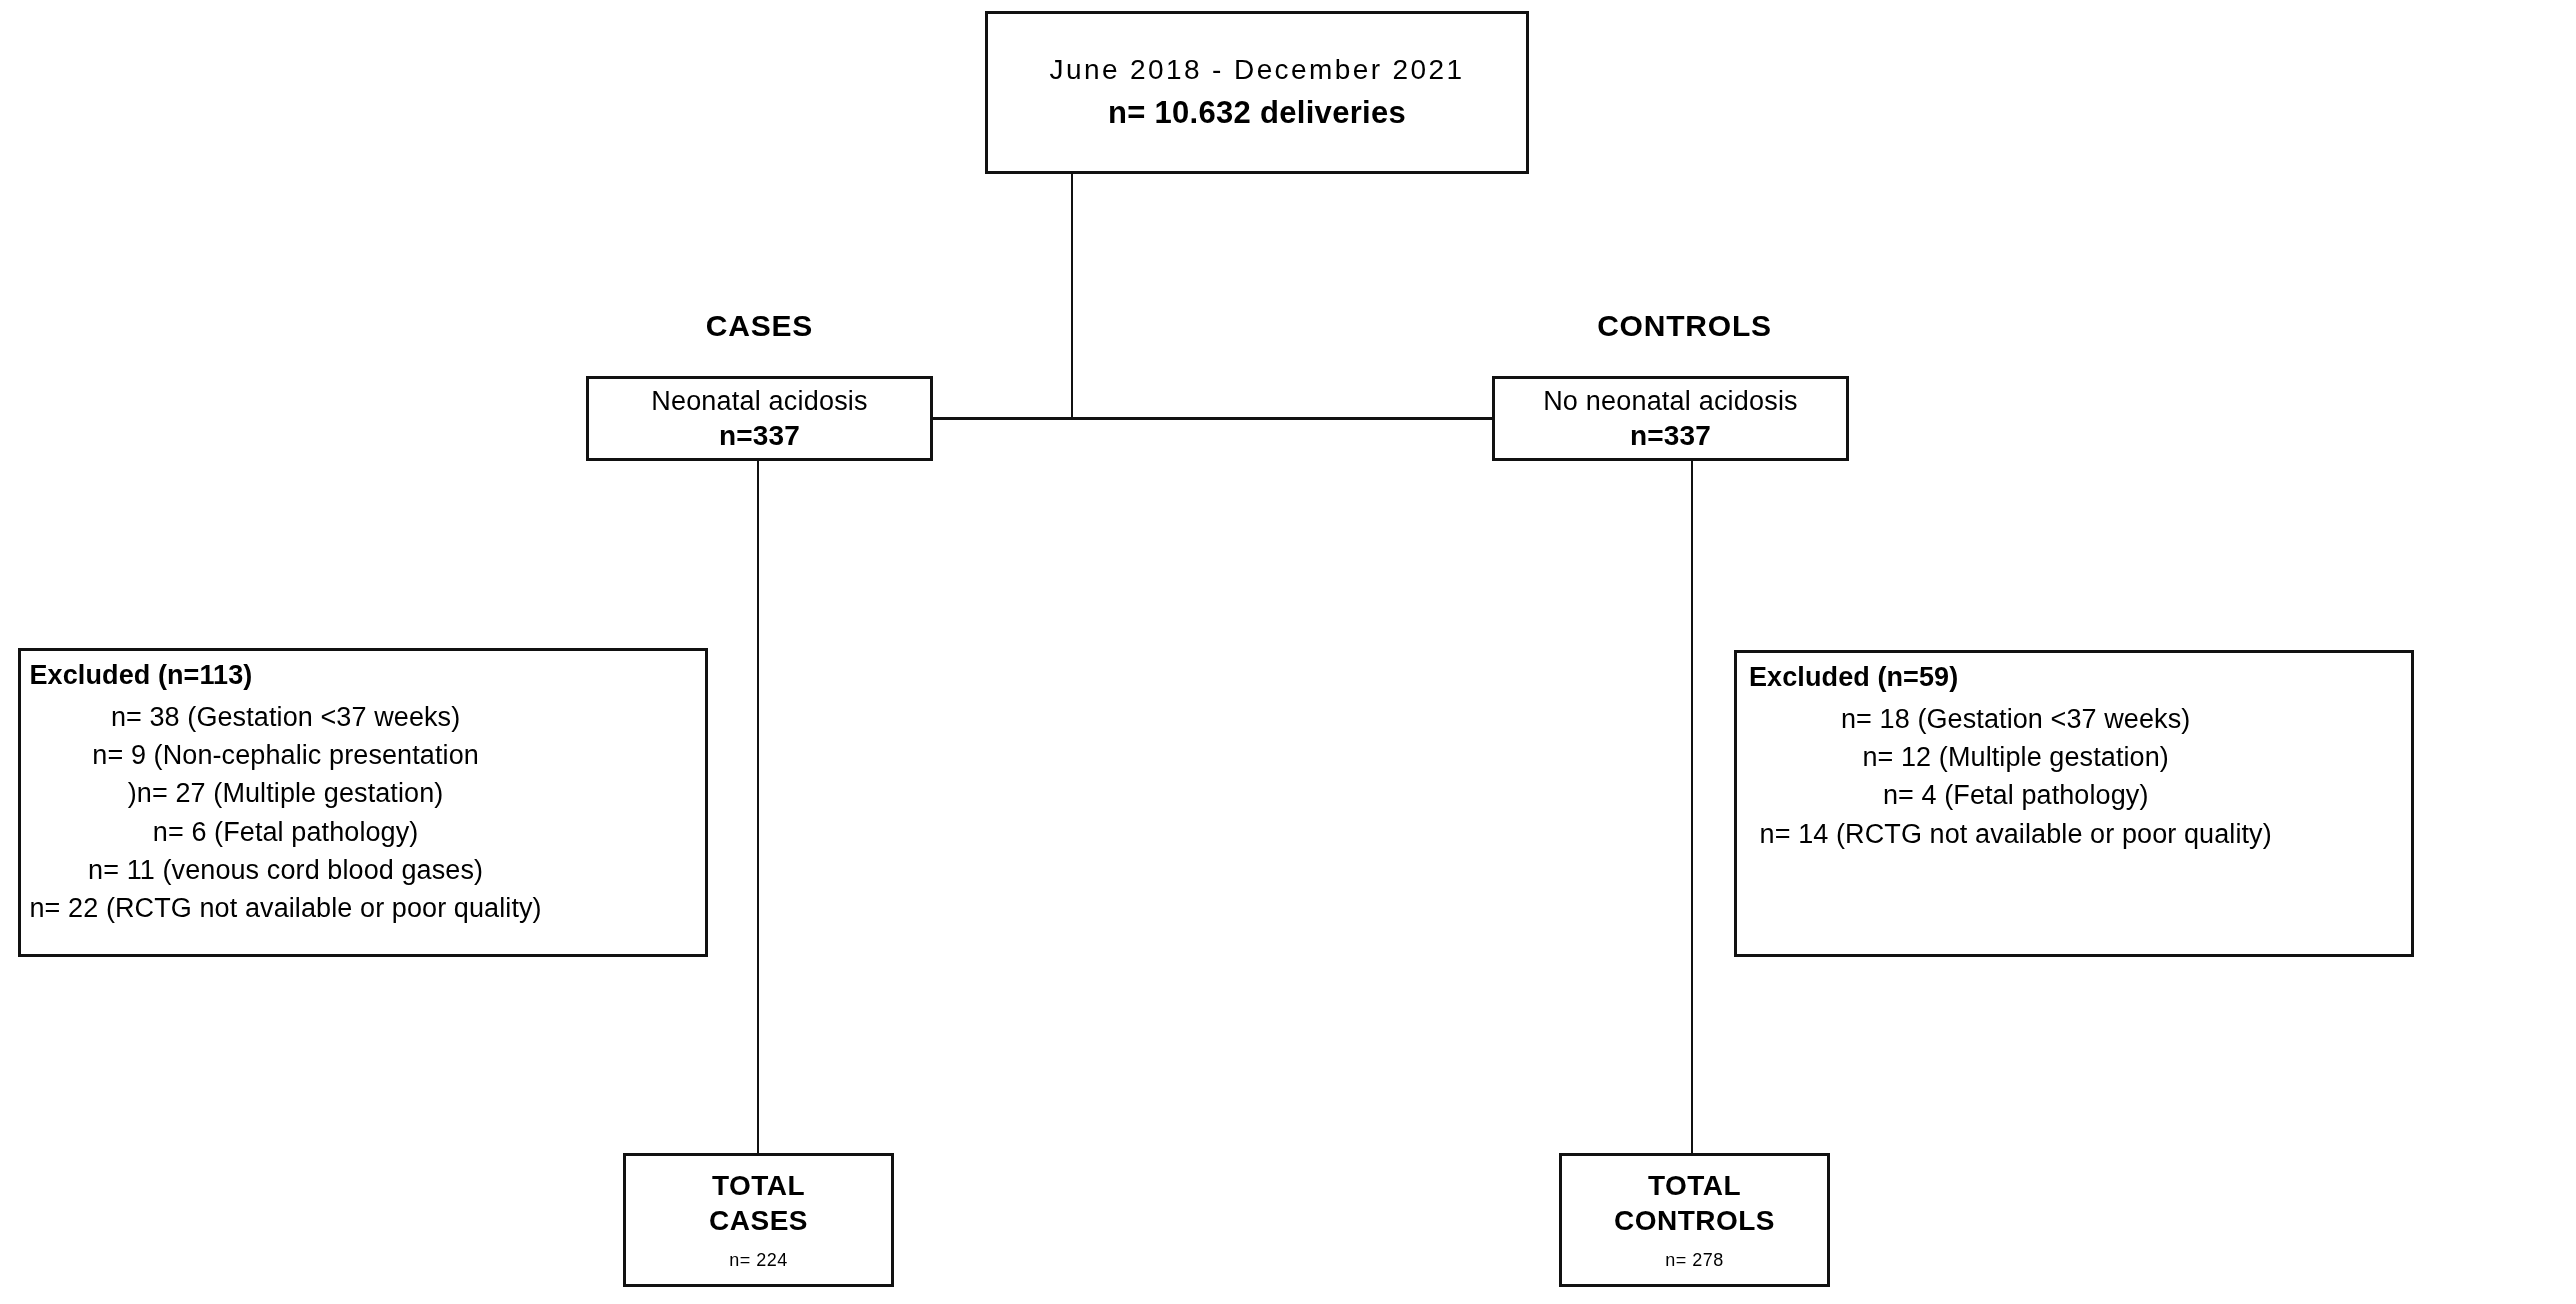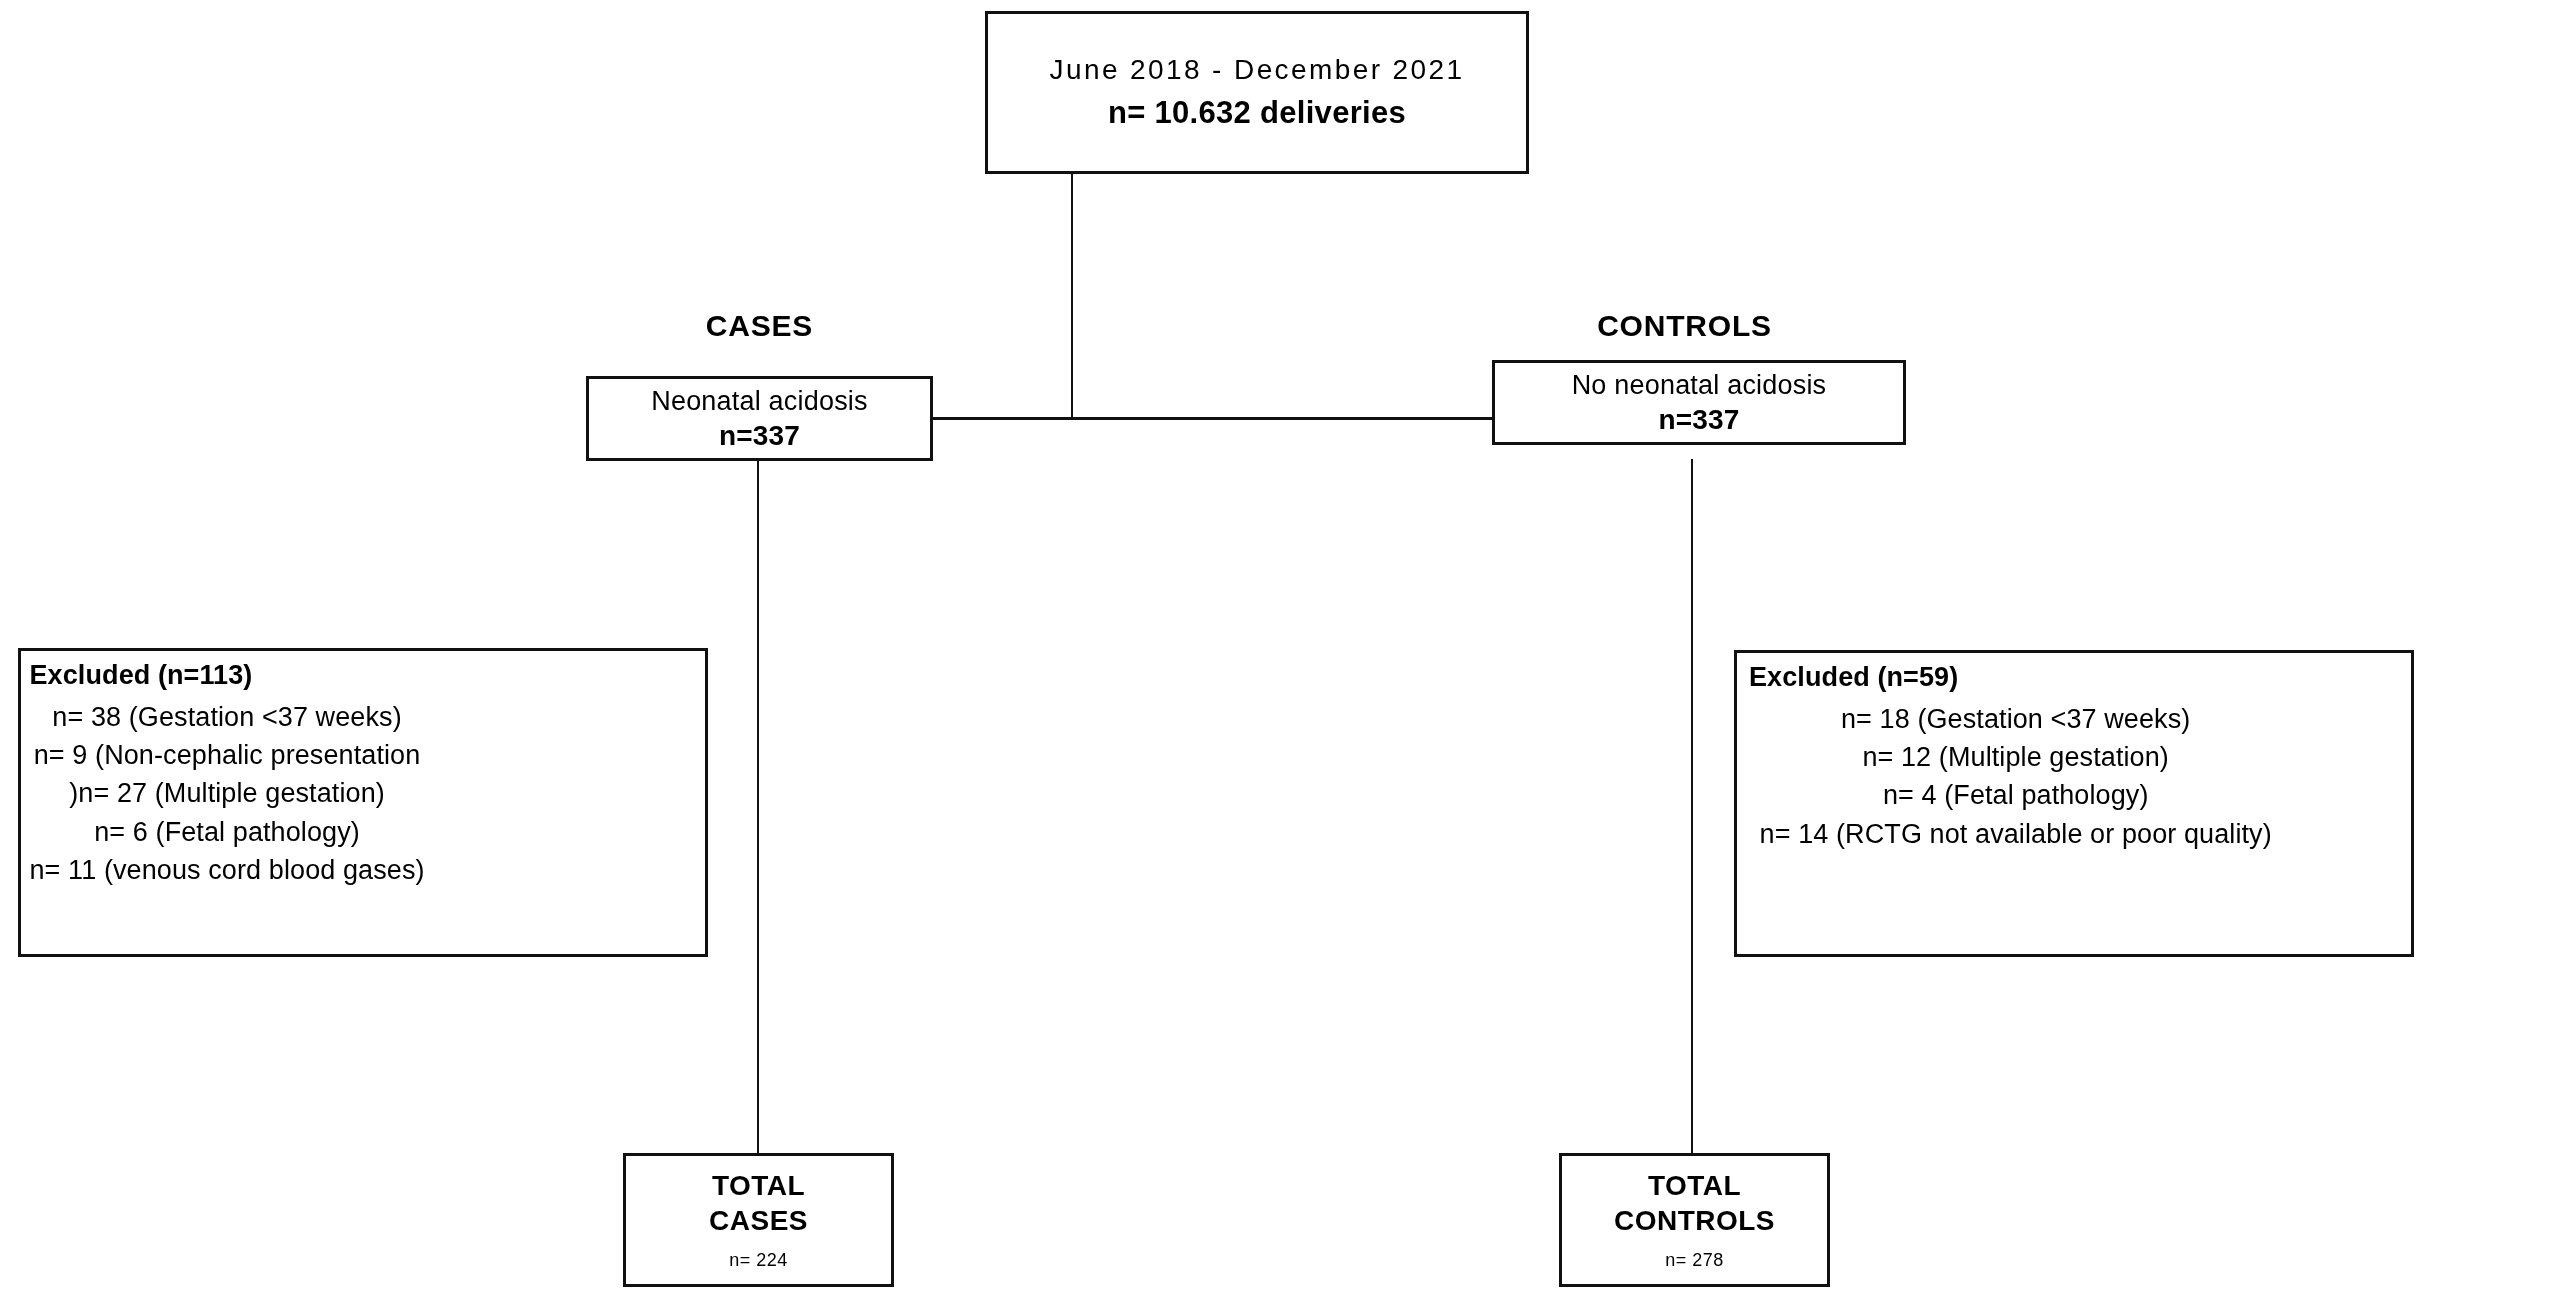"No neonatal acidosis" #node-controls-group { top: 360px -> 376px; width: 414px -> 357px }
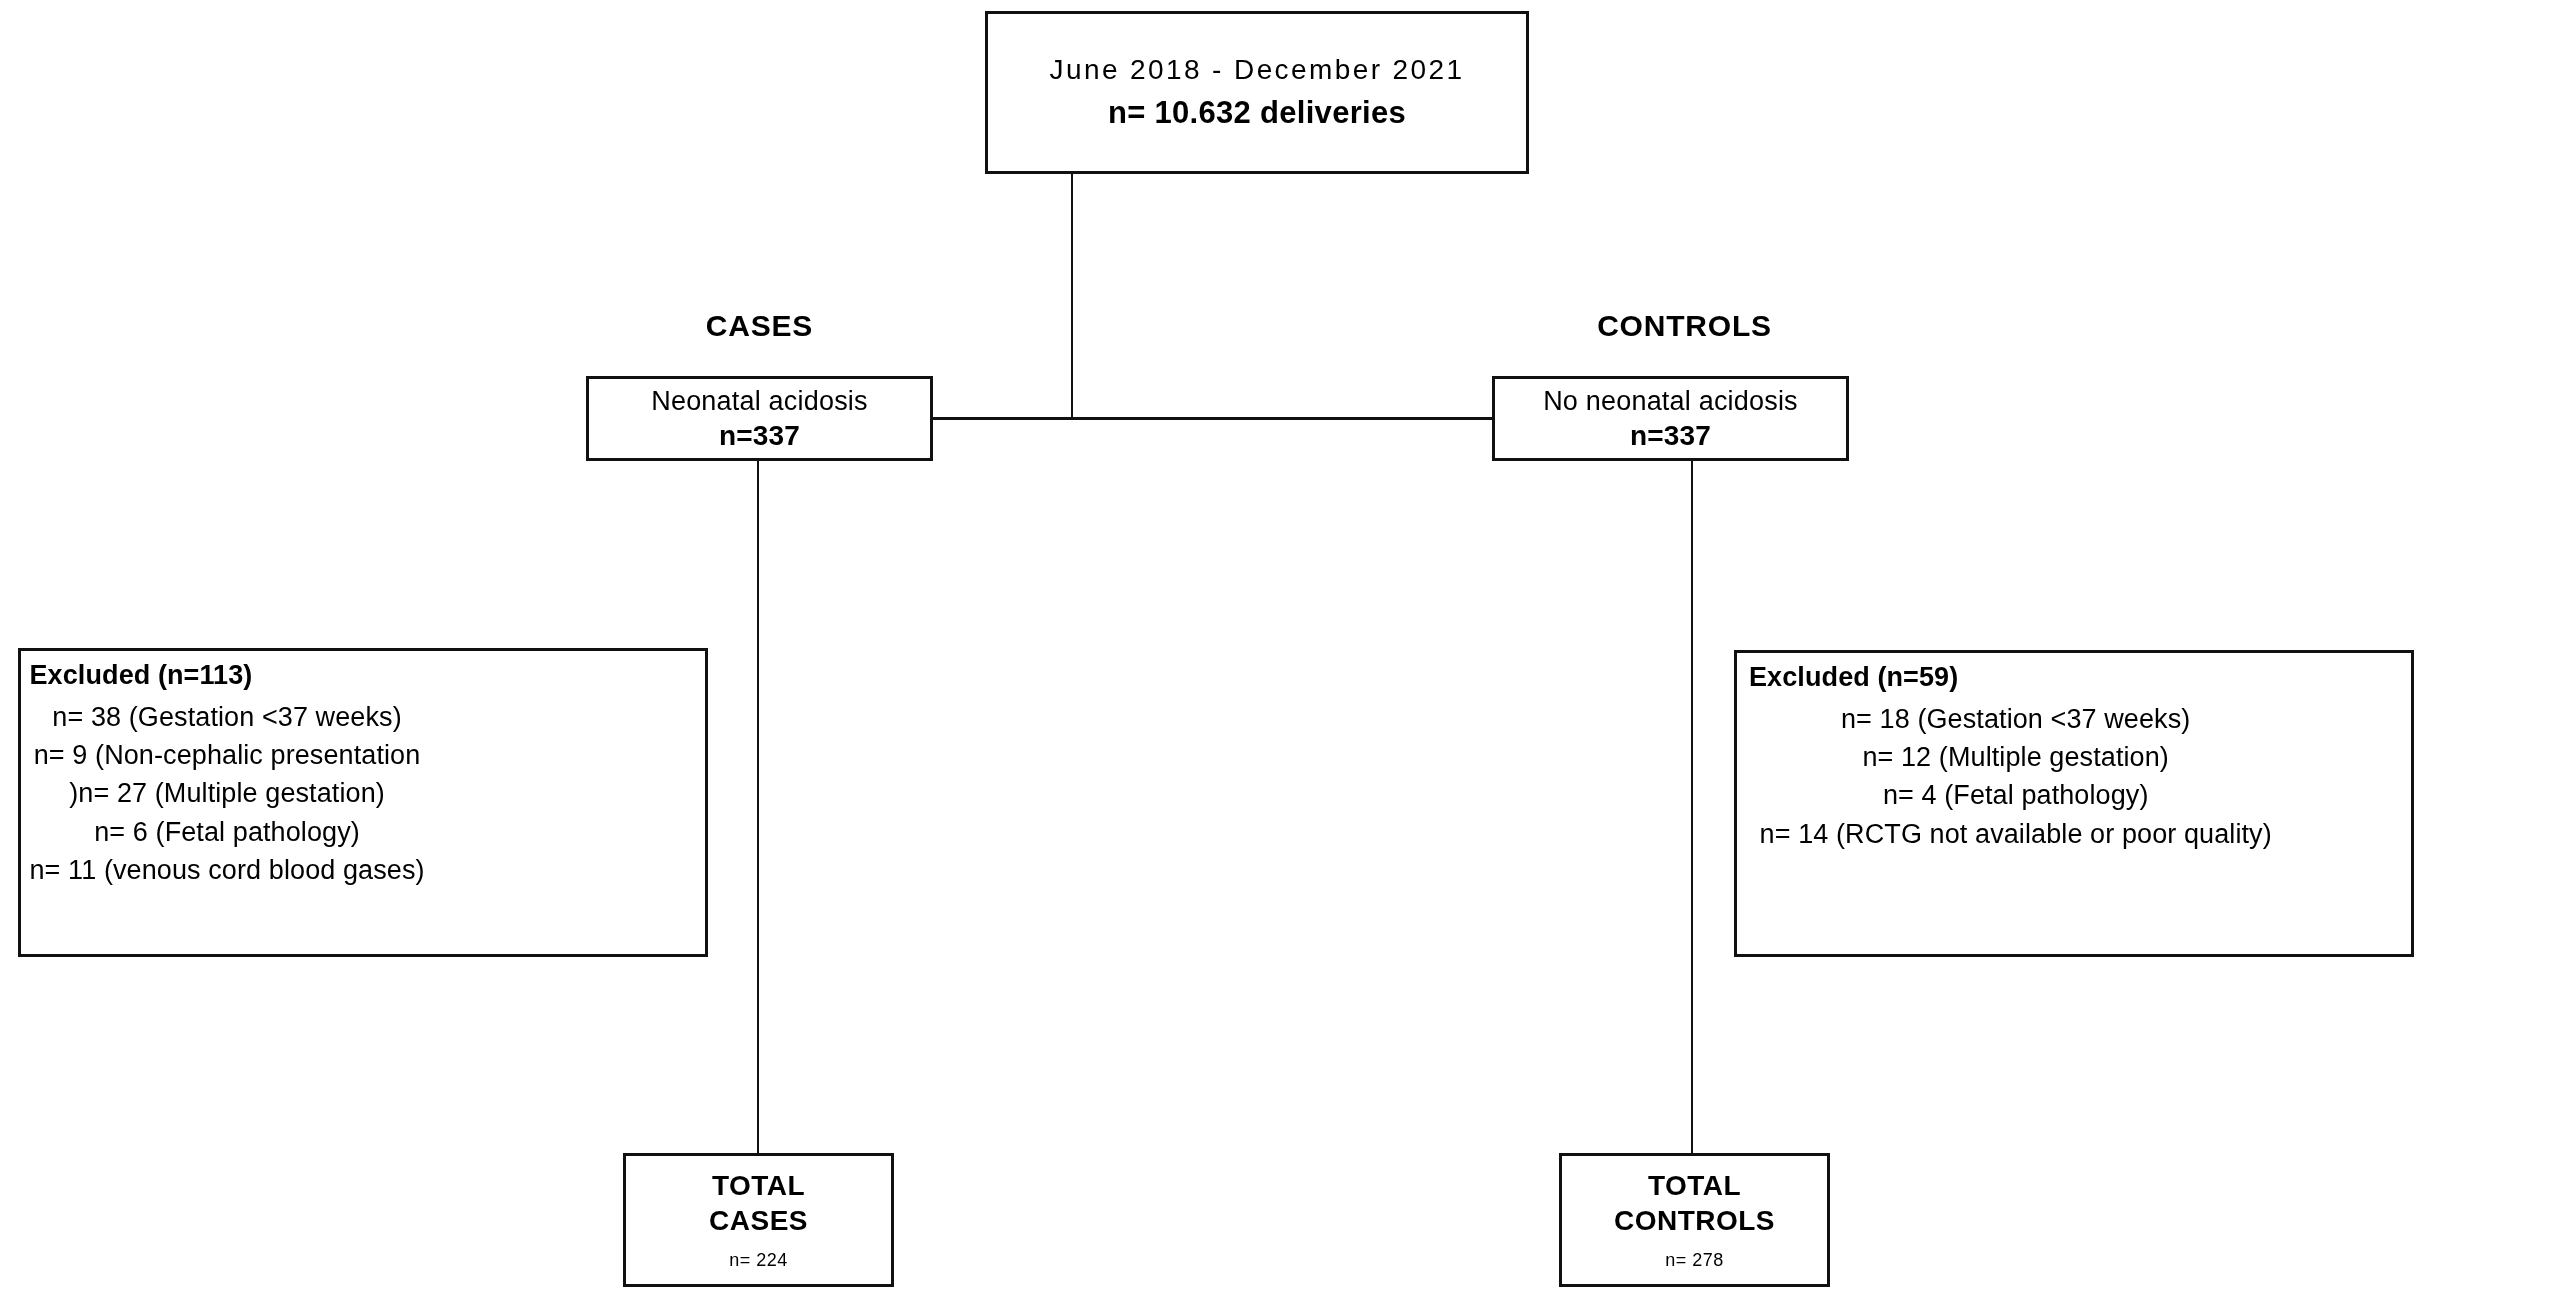"n= 22 (RCTG not available" li { html: none -> <li>n= 22 (RCTG not available or poor quality)</li> }
